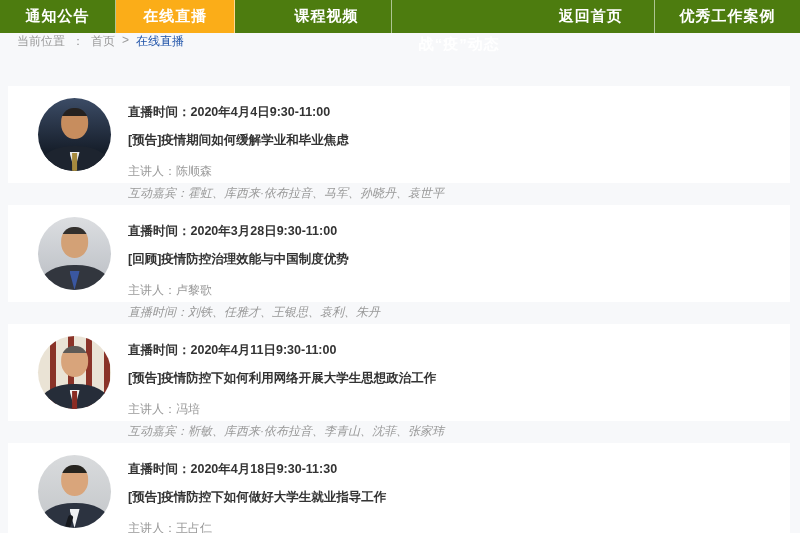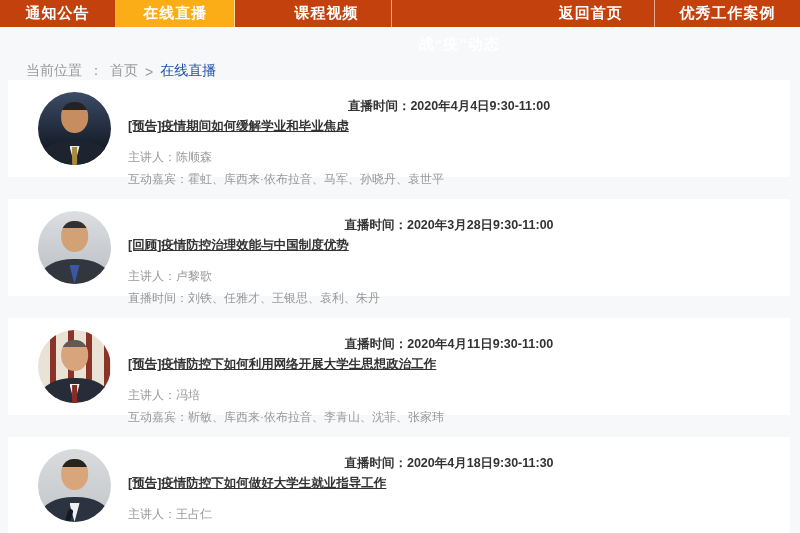"通知公告" .nav { background: #c2410c -> #4d7c0f; height: 27px -> 33px }
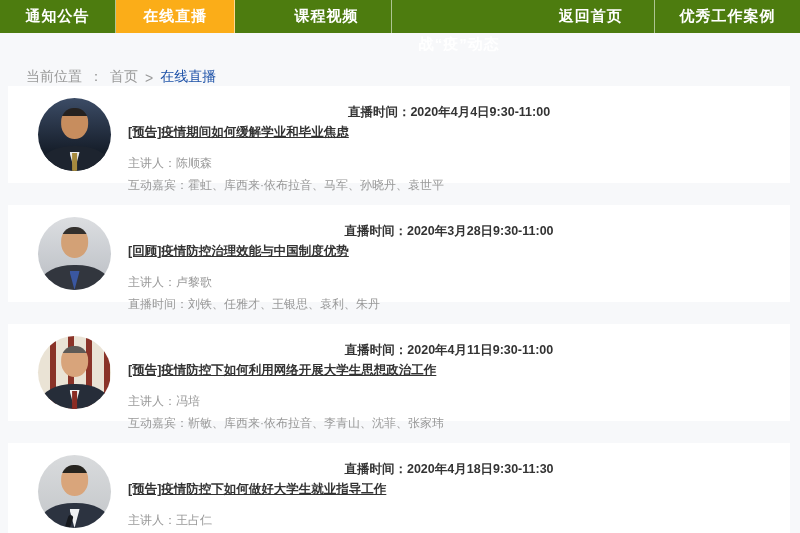"当前位置" .crumb { align-items: flex-end -> flex-start; font-size: 14px -> 12px; padding-left: 26px -> 17px }
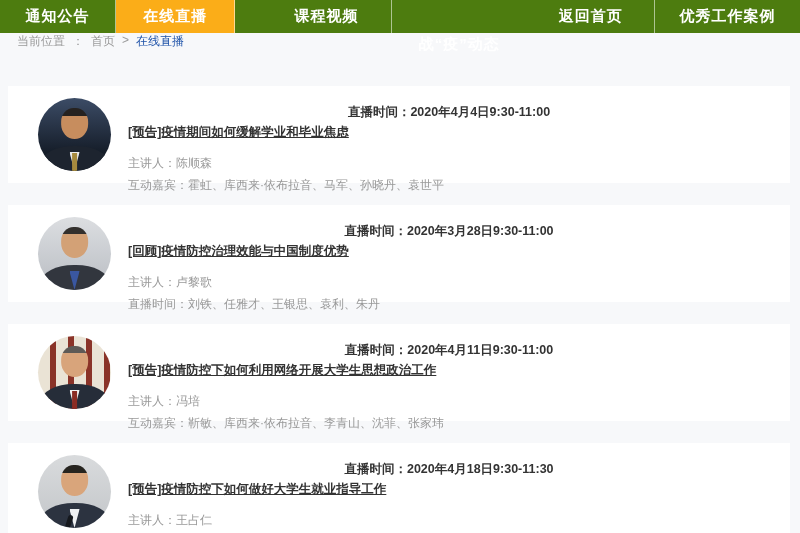"直播时间：2020年4月4日9:30-11:00" .time { text-align: center -> none }
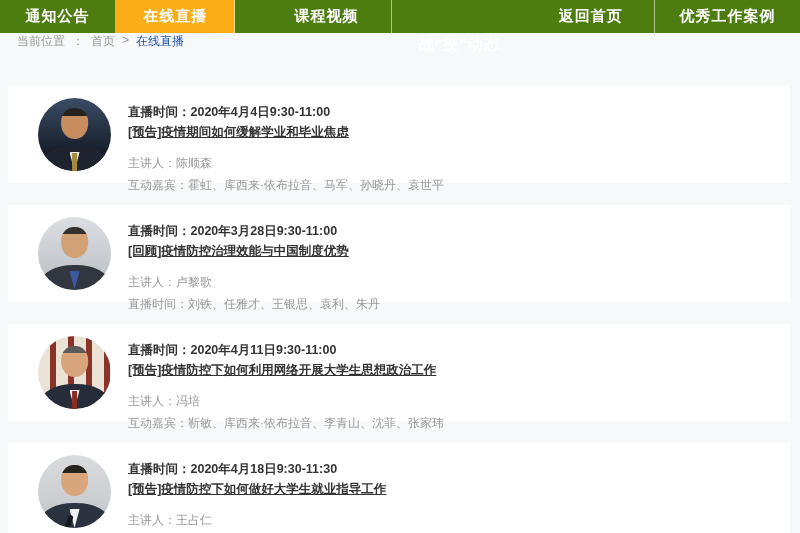"[预告]疫情期间如何缓解学业和毕业焦虑" .title { margin-top: 3px -> 11px; text-decoration: underline -> none }
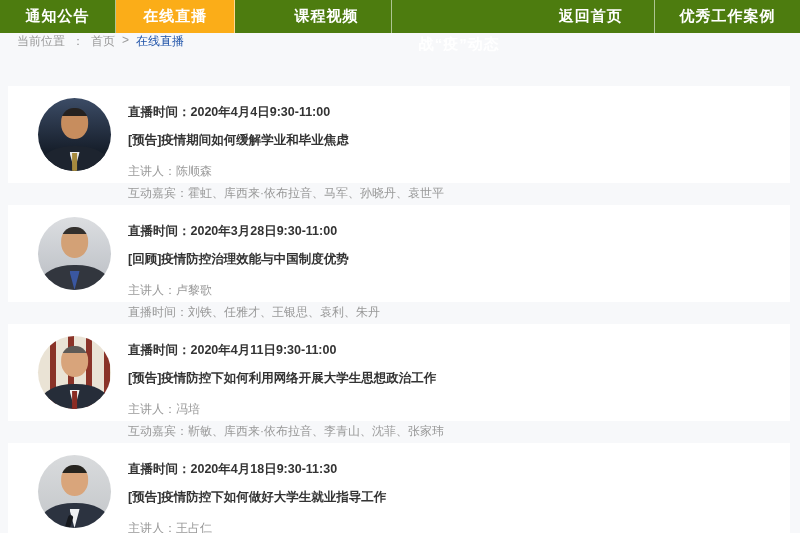"互动嘉宾：霍虹、库西来·依布拉音、马军、孙晓丹、袁世平" .guests { font-style: none -> italic }
